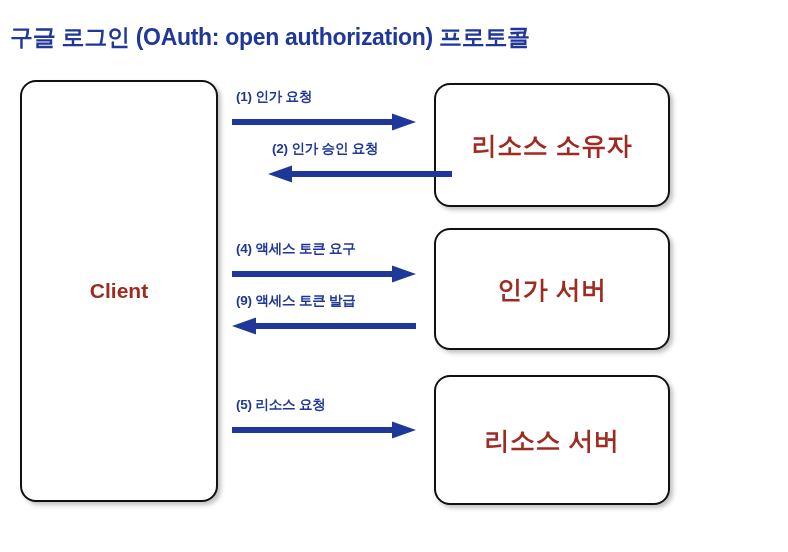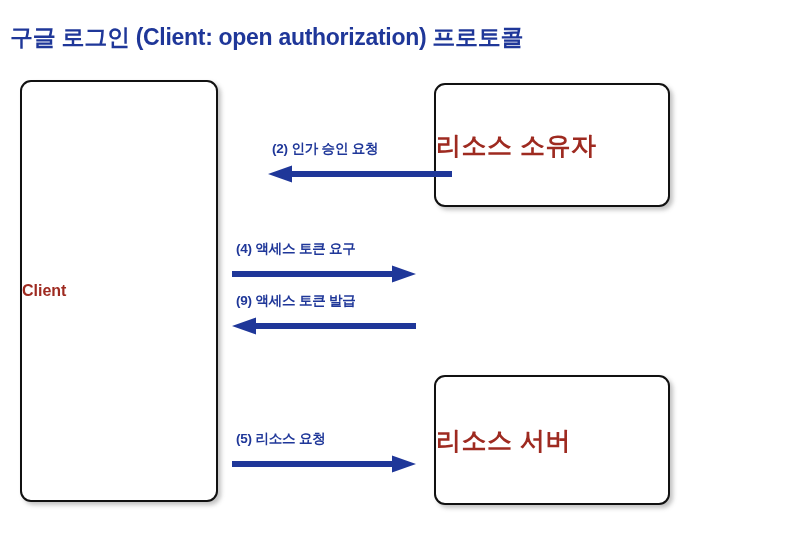"구글 로그인 (Client: open authorization)" div { text: Client -> OAuth }
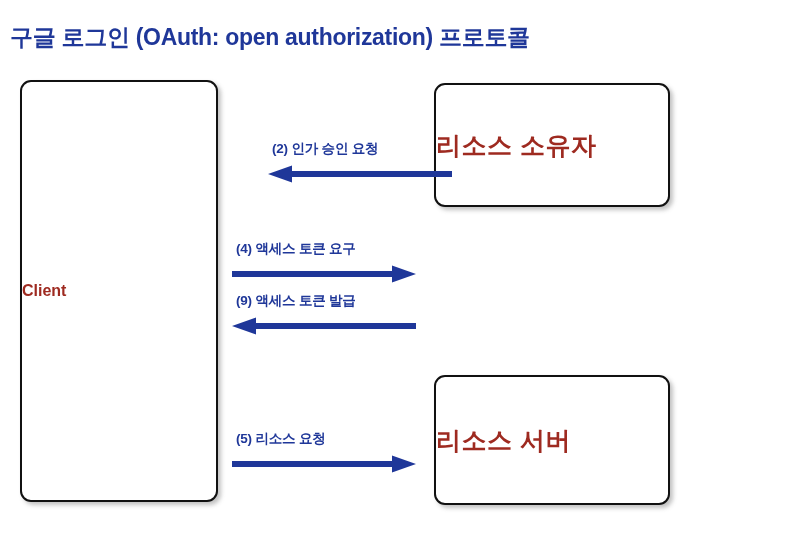"(1) 인가 요청" div.flow { html: none -> <div> <span>(1) 인가 요청</span> <svg> <path></path> </svg> </div> }
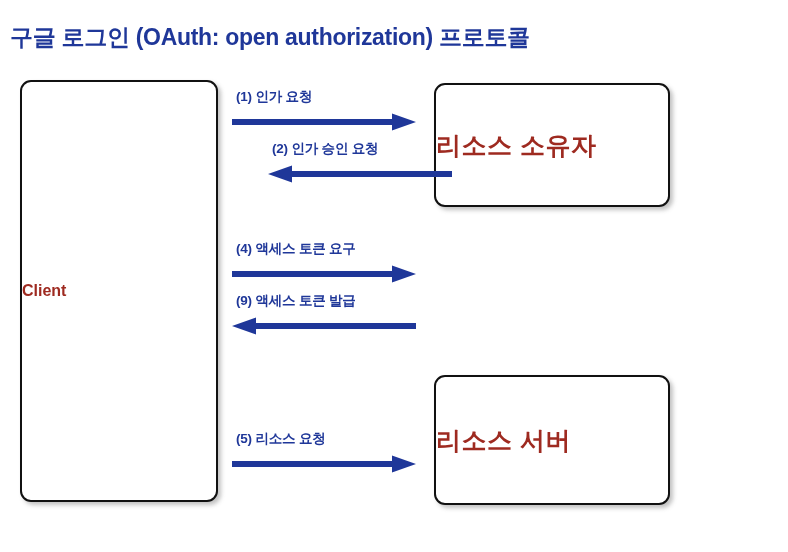"리소스 소유자" .node-box { border-radius: 11px -> 16px; justify-content: none -> center }
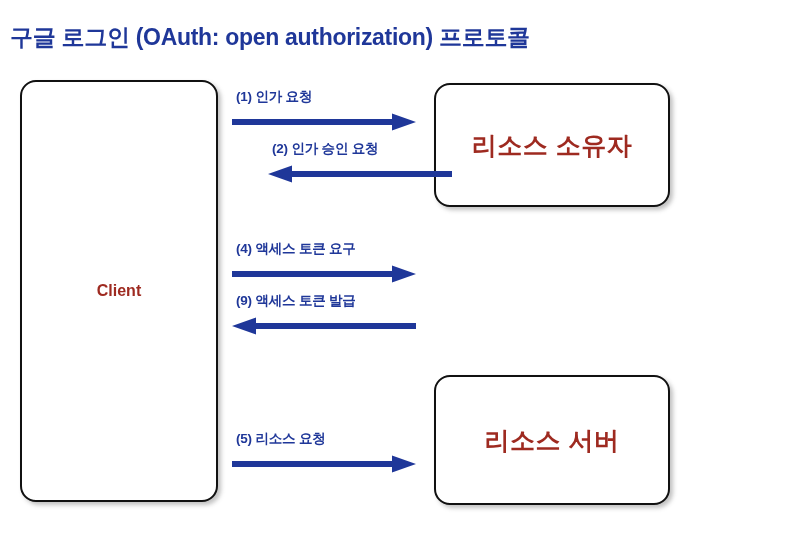"Client" #client-box .node-label { font-size: 16px -> 21px }
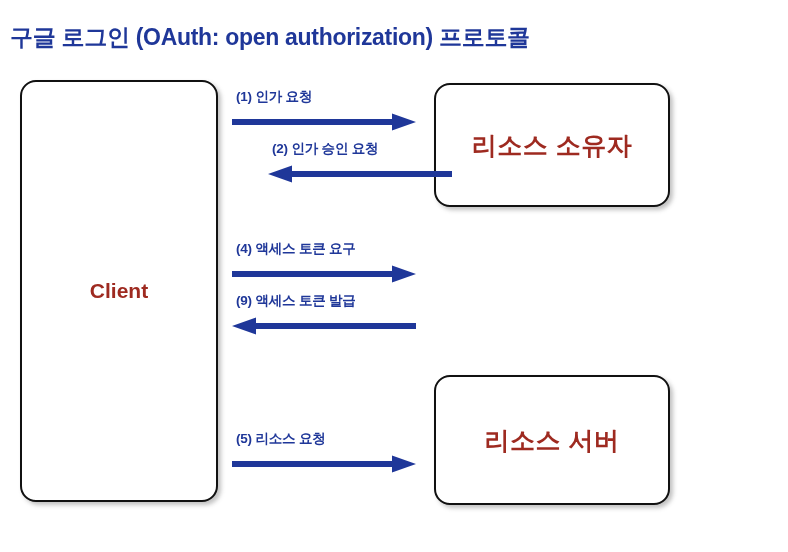"인가 서버" div.node-box { html: none -> <div> <span>인가 서버</span> </div> }
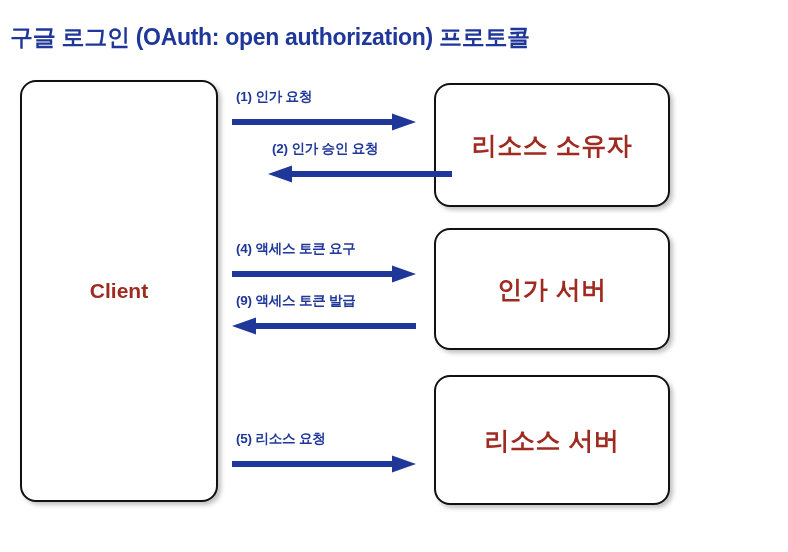"(5) 리소스 요청" #flow-5 { margin-top: 34px -> none }
